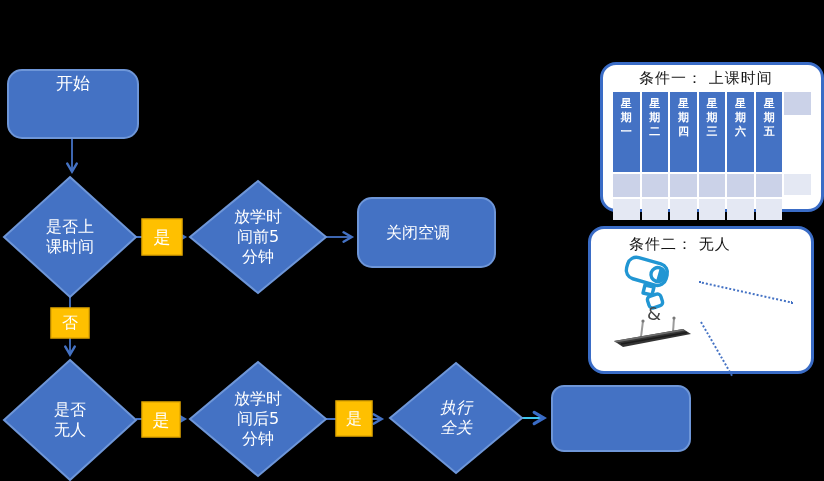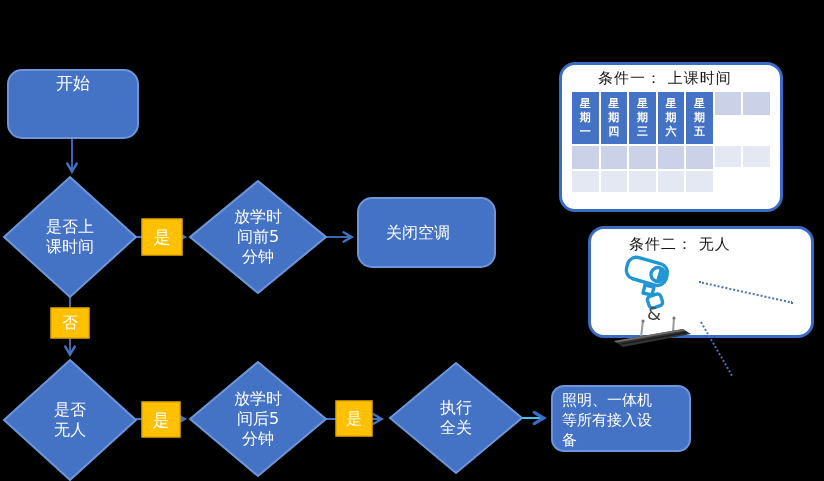"条件一： 上课时间" div.panel { left: 559px -> 600px }
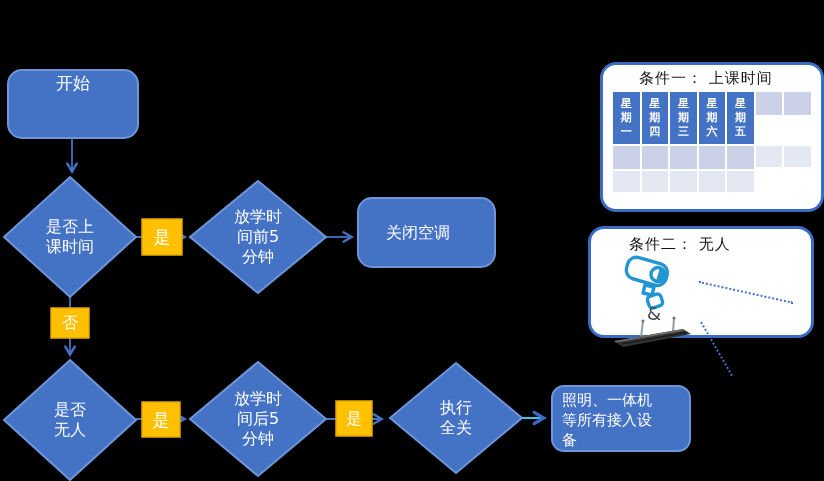"星期一" .wk { height: 52px -> 80px }
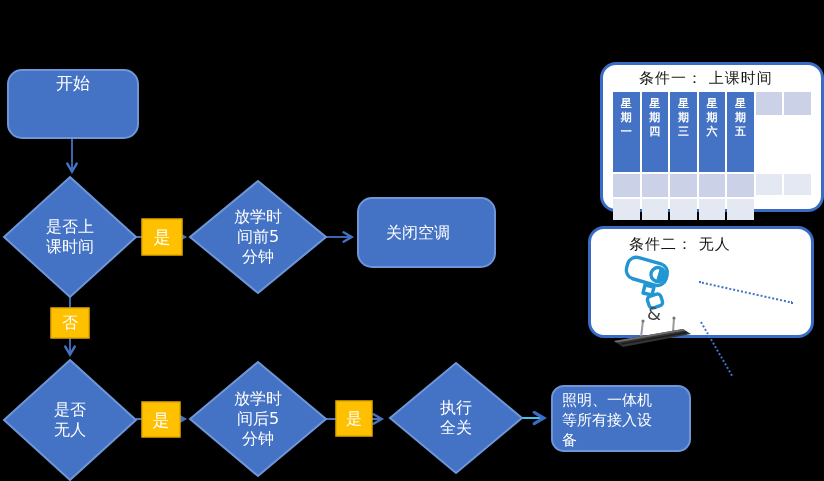"星期二" div.wk { html: none -> <div>星期二</div> }
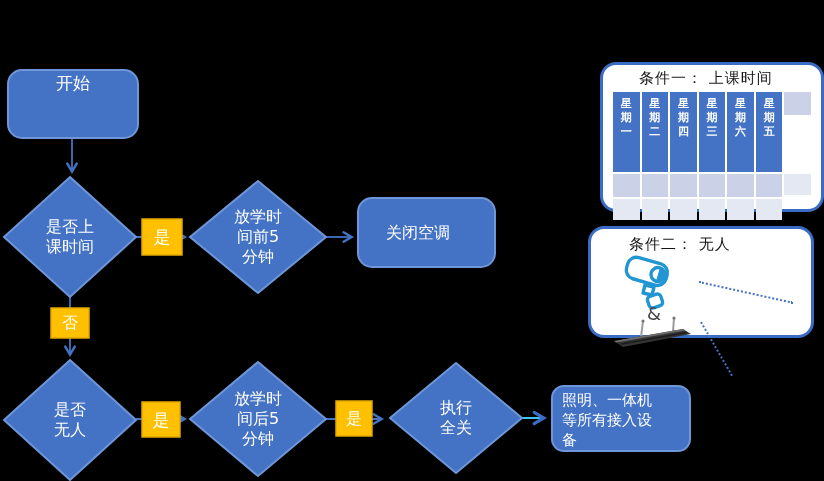"条件二： 无人" div.panel { height: 112px -> 148px }
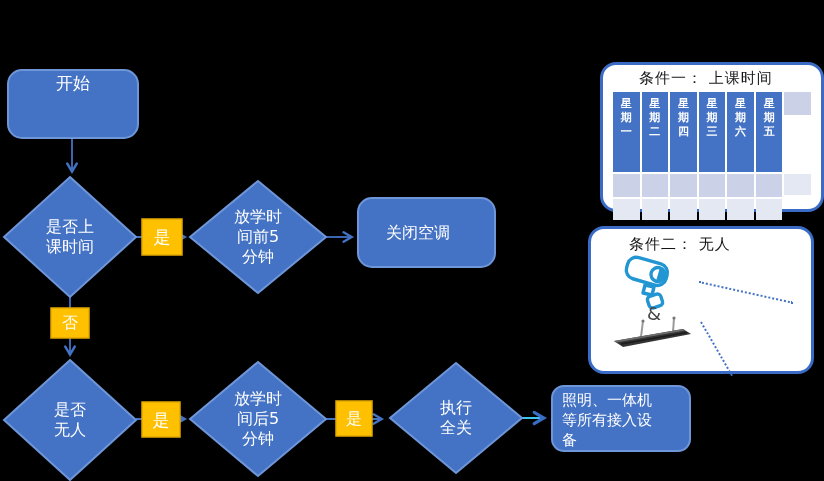"执行" div.lbl { font-style: none -> italic }
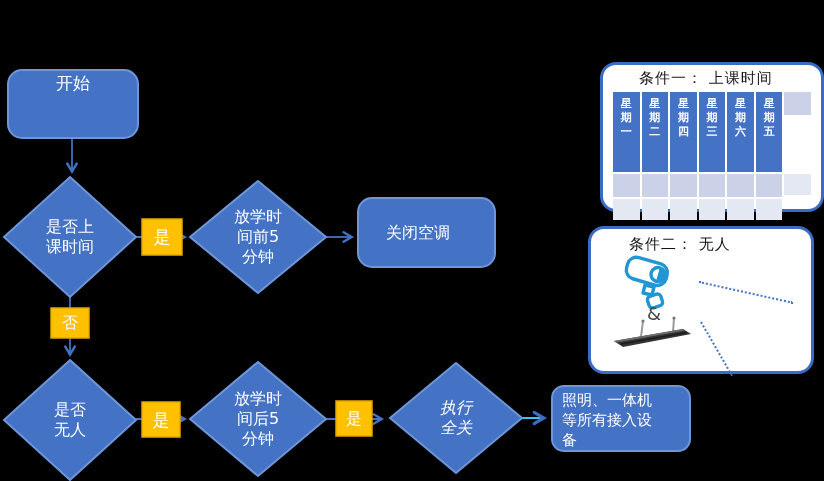"照明、一体机" div.lbl { html: <div>照明、一体机 等所有接入设 备</div> -> none }
